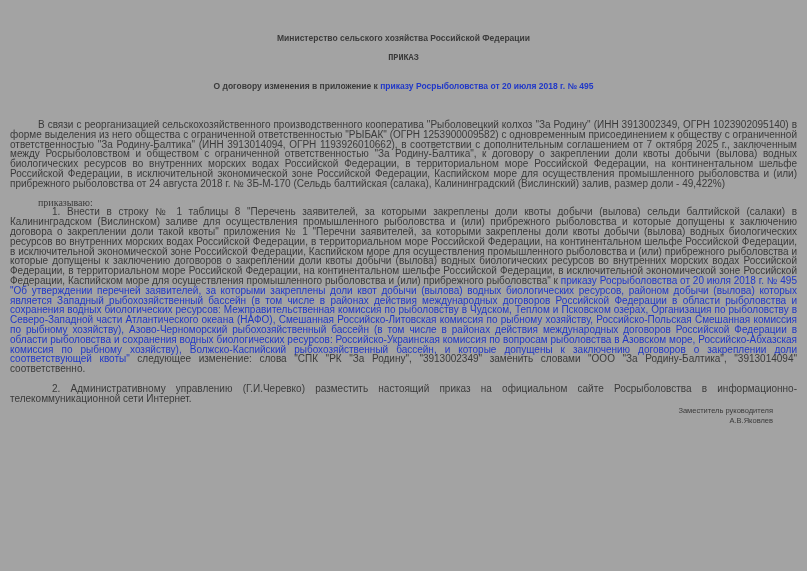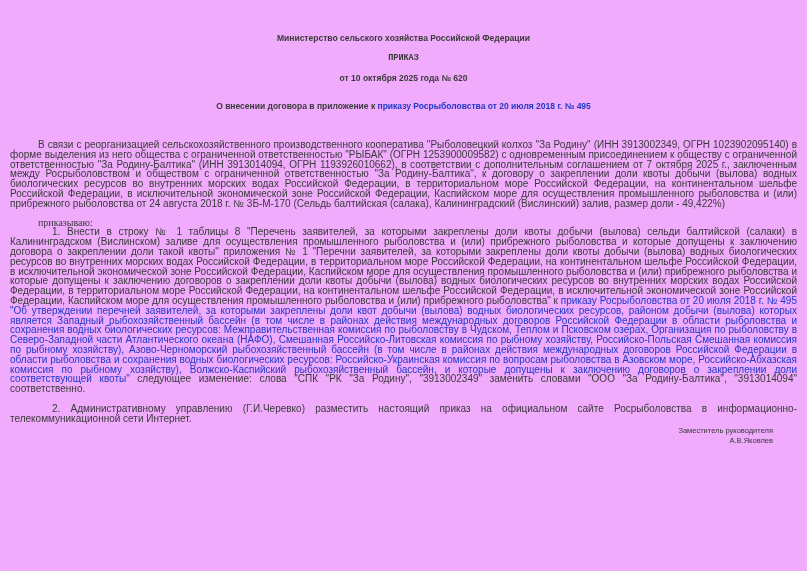"Министерство сельского хозяйства" .page { background: #f0abfc -> #a3a3a3 }
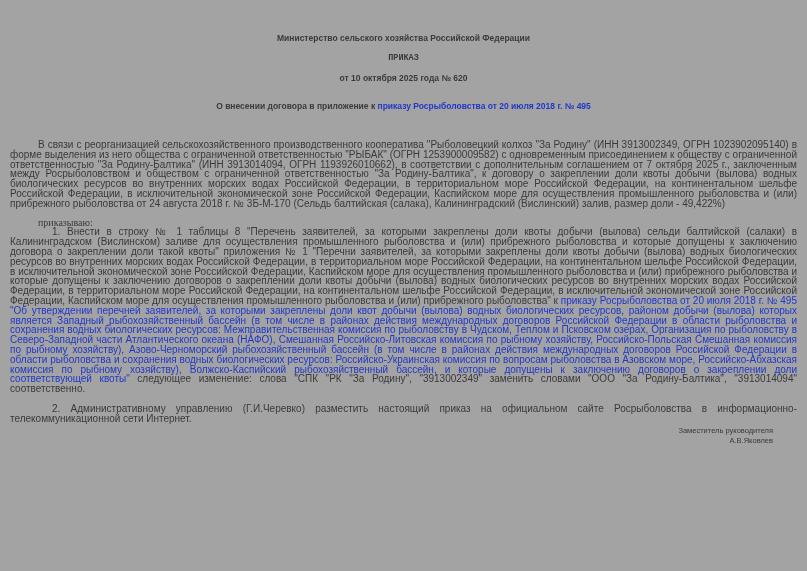"от 10 октября 2025 года" div.doc-date { html: <div>от 10 октября 2025 года № 620</div> -> none }
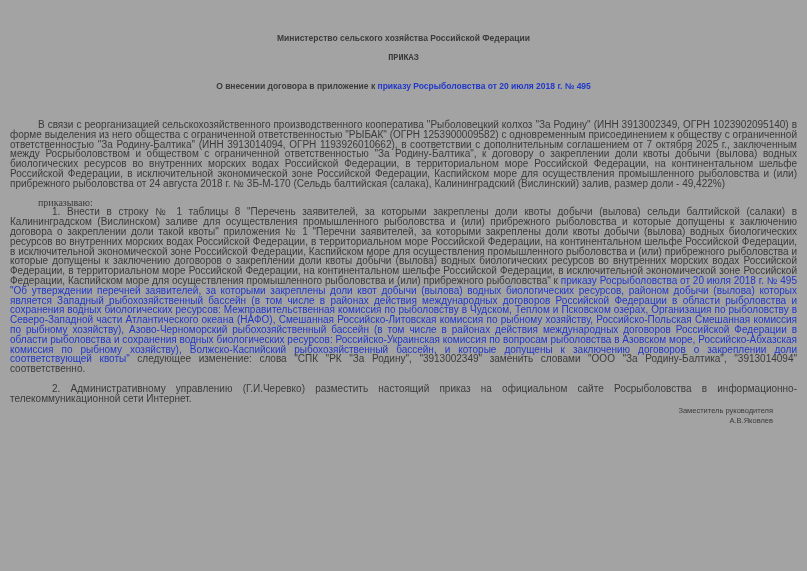"О внесении договора в приложение" span { text: внесении договора -> договору изменения }
